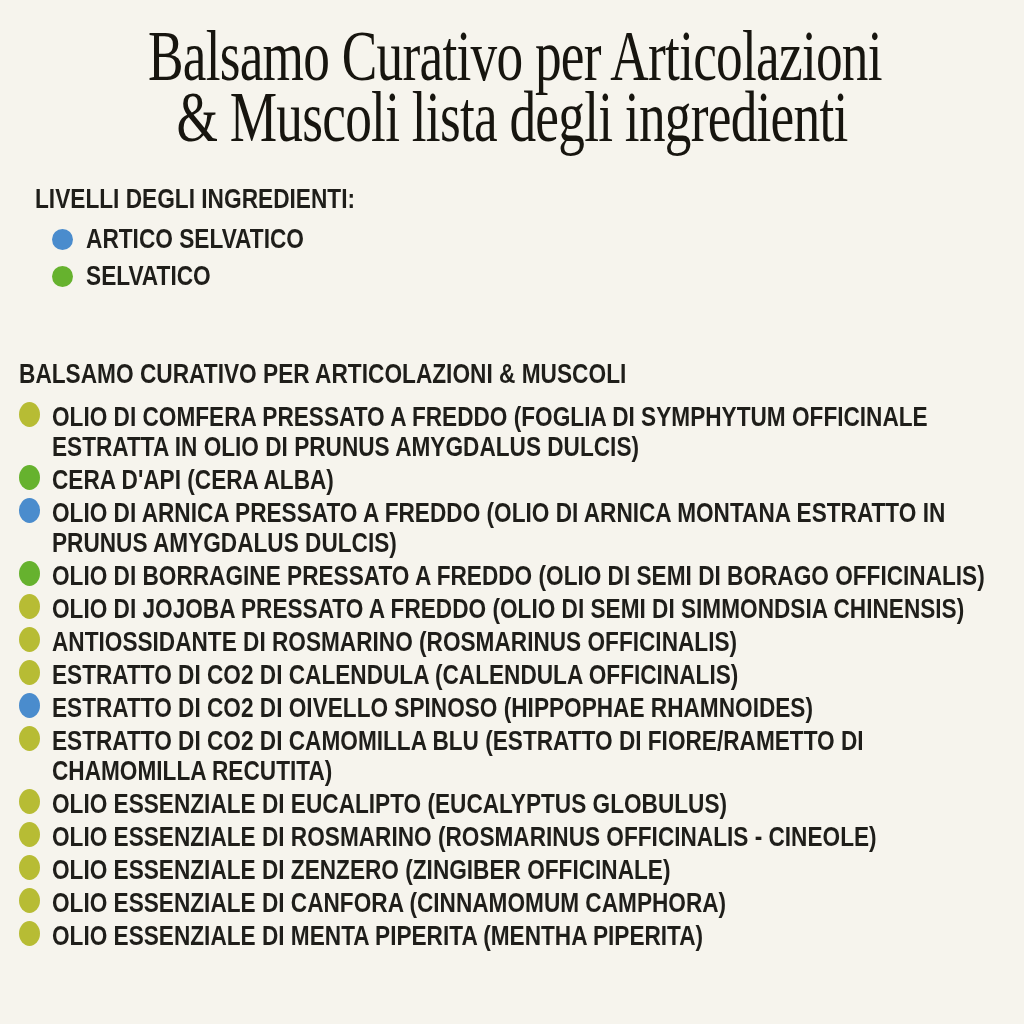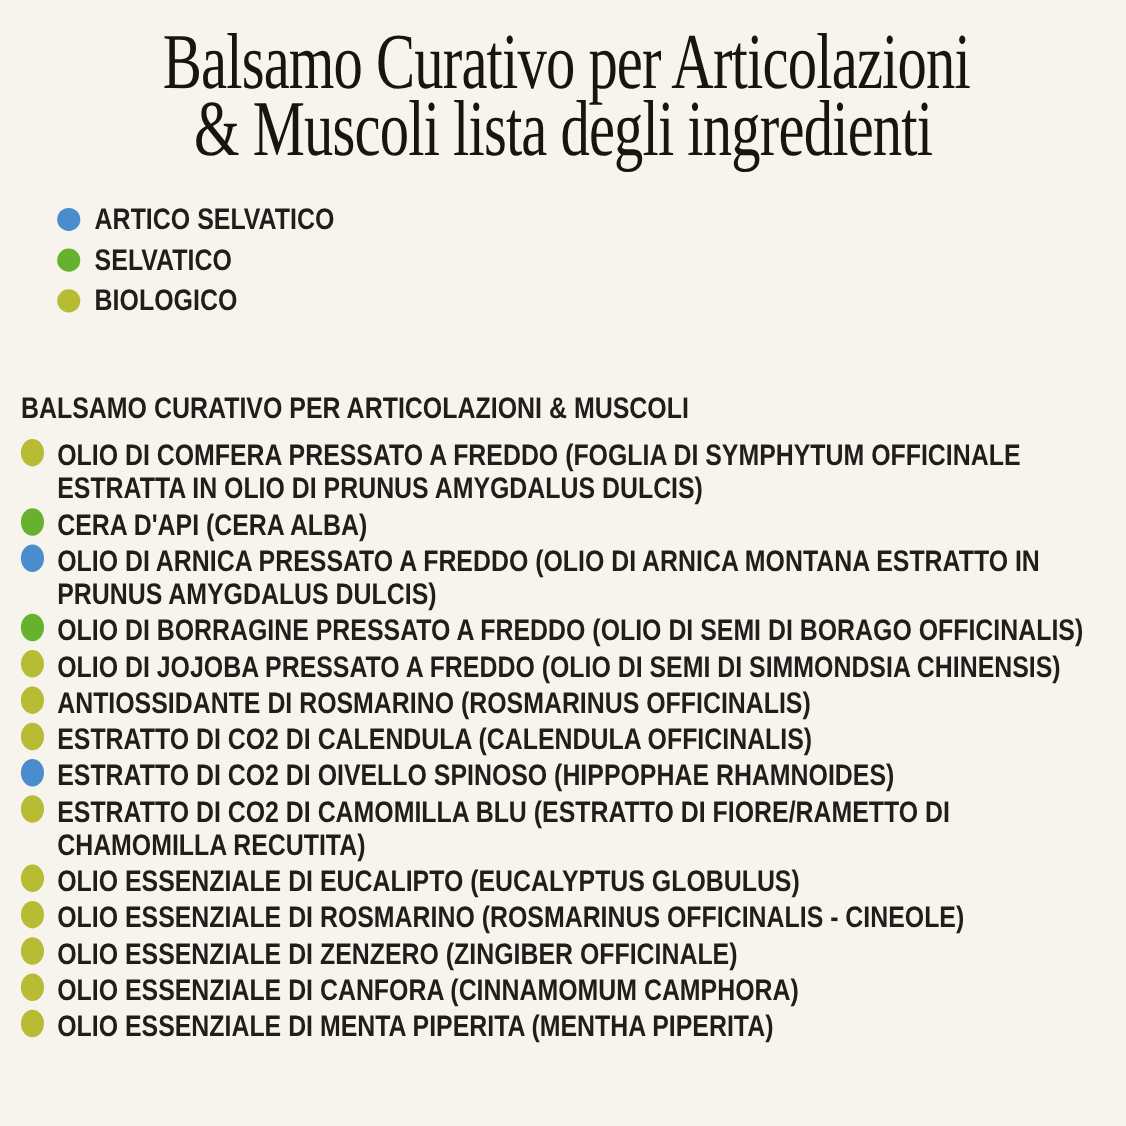"LIVELLI DEGLI INGREDIENTI:" div.legend-heading { html: none -> <div> <span>LIVELLI DEGLI INGREDIENTI:</span> </div> }
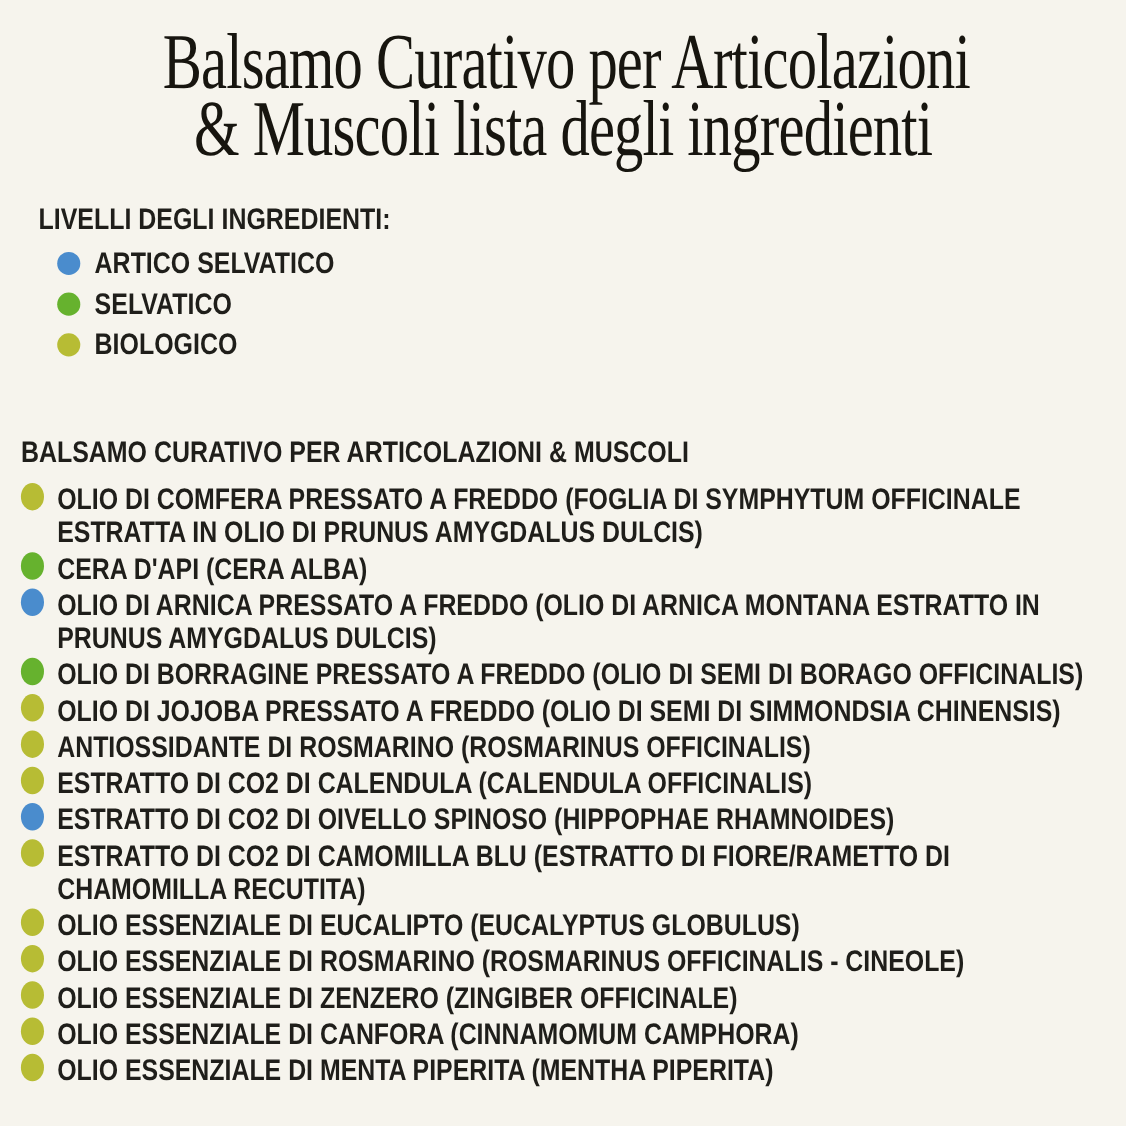"BIOLOGICO" li.legend-item { html: <li> <span></span> <span>BIOLOGICO</span> </li> -> none }
